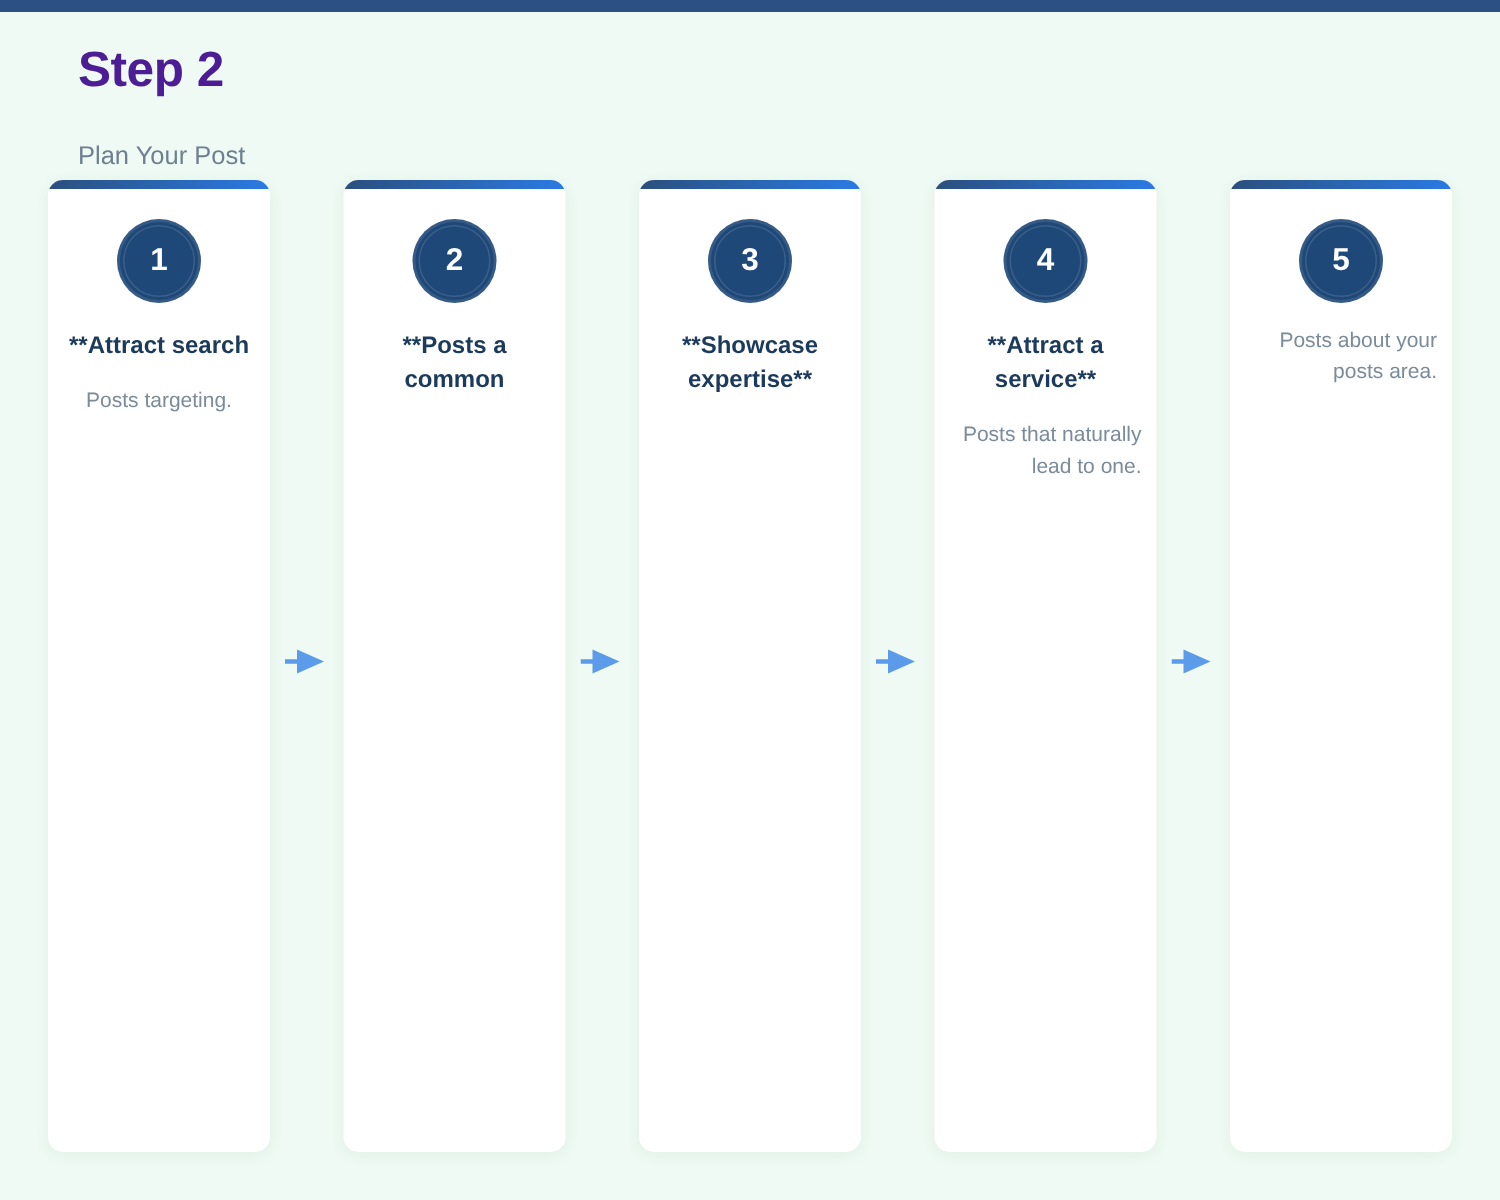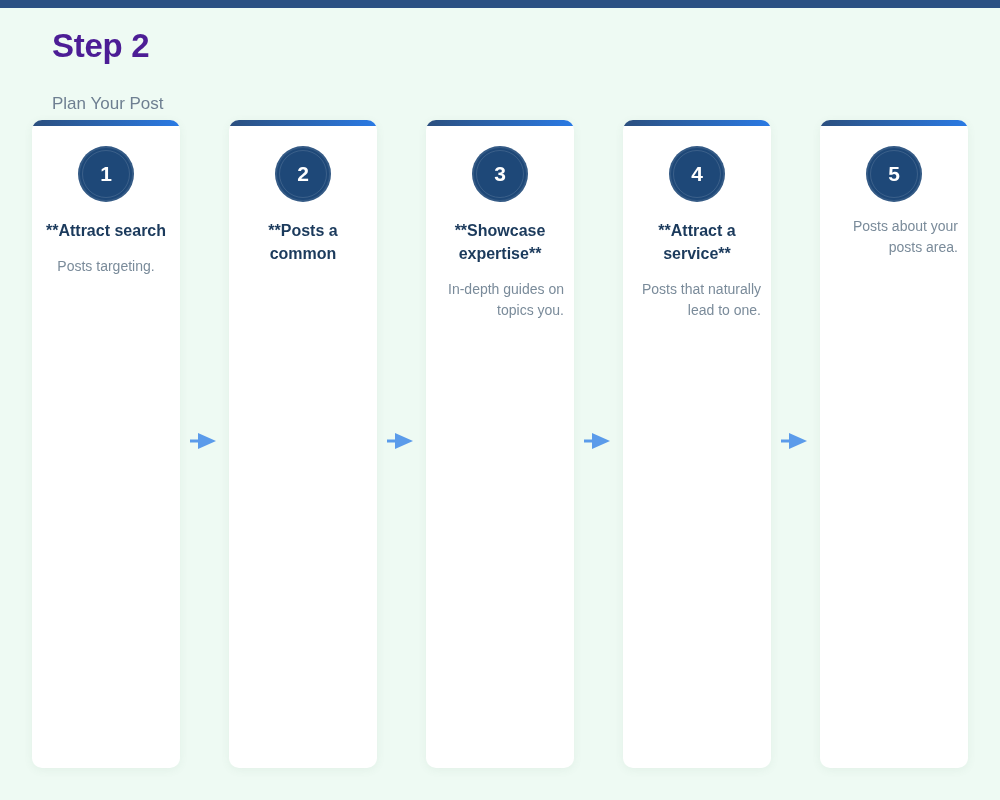"In-depth guides on topics you." div.card-desc { html: <div>In-depth guides on topics you.</div> -> none }
